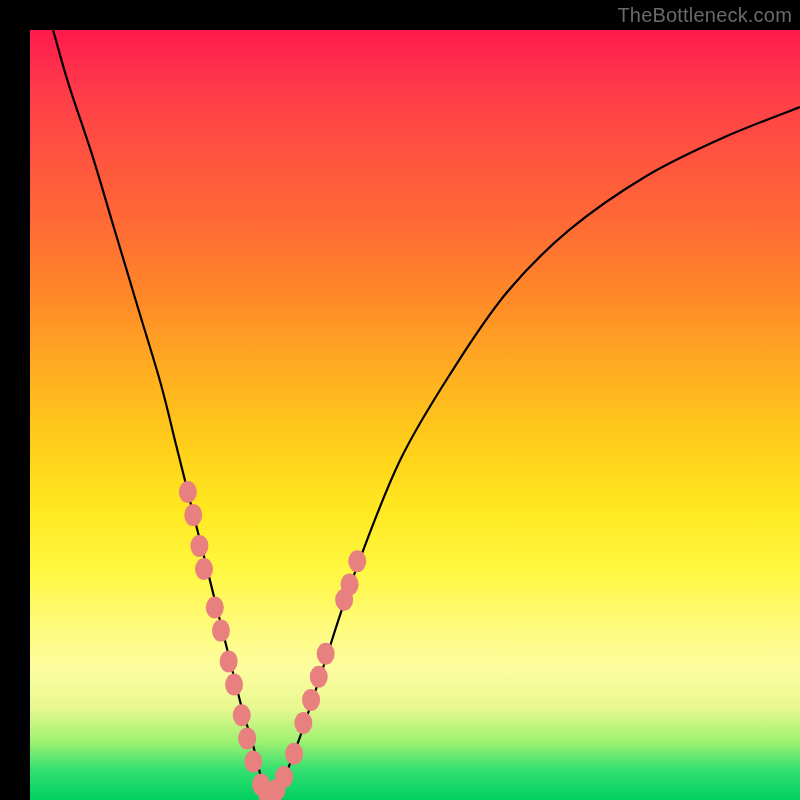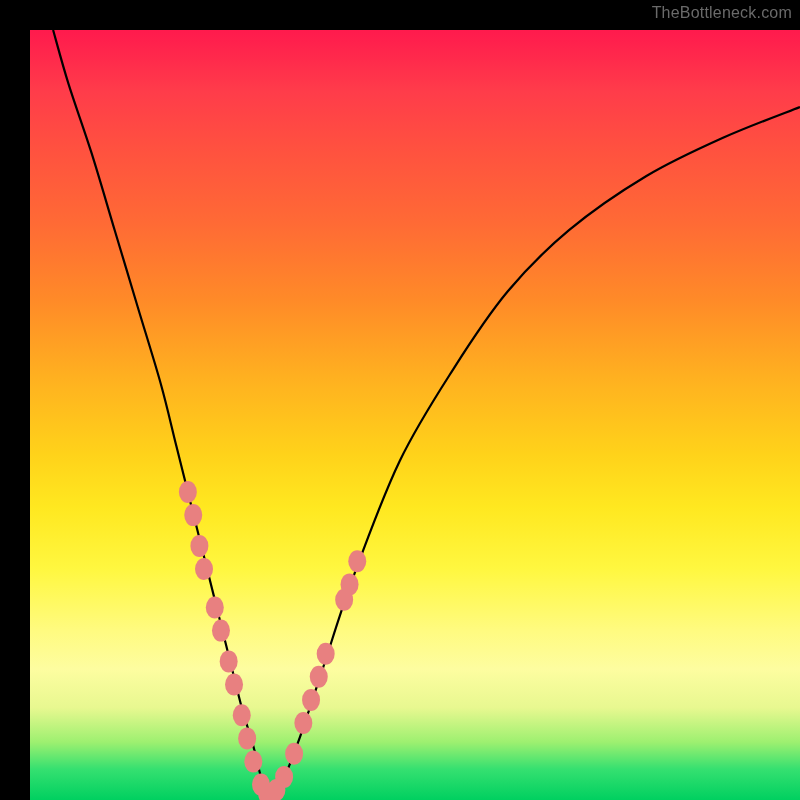"TheBottleneck.com" .watermark { font-size: 16px -> 20px }
